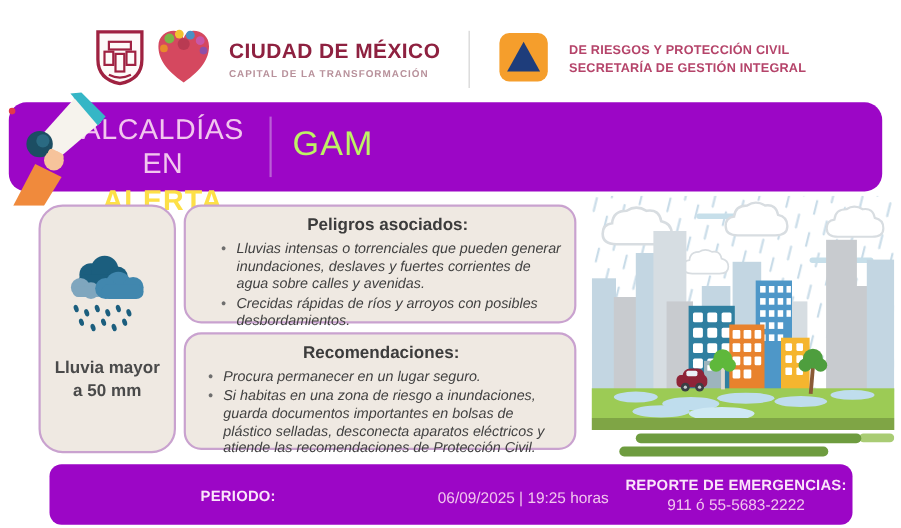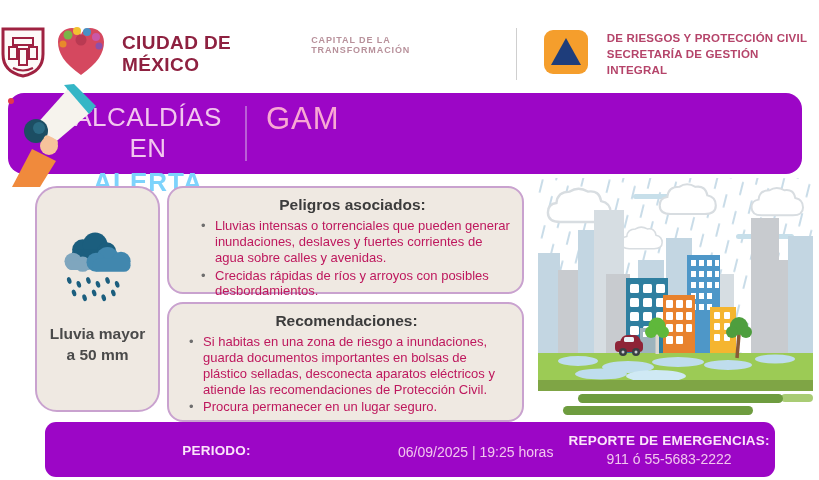"CIUDAD DE MÉXICO" .cdmx-titles { flex-direction: row -> column }
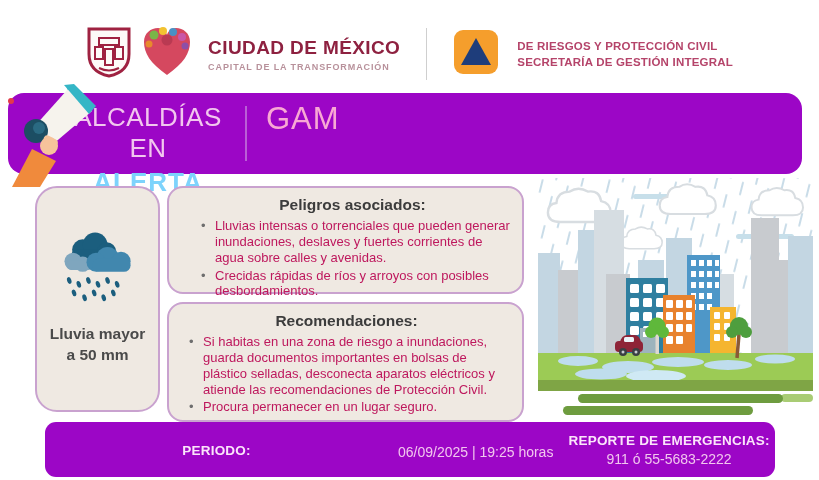"GAM" .banner-alcaldia { color: #f9a8d4 -> #bef264; top: 8px -> 20px }
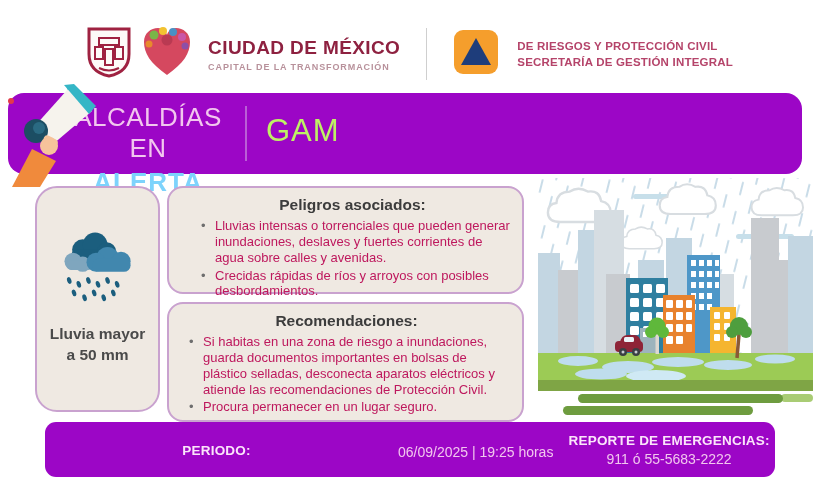"ALERTA" .banner-line2 { color: #7dd3fc -> #fde047 }
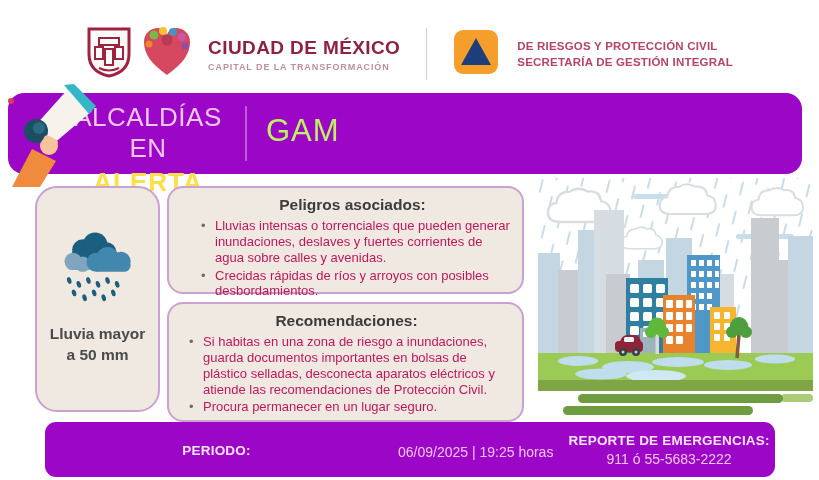"Lluvias intensas o torrenciales que" ul.bullets li { color: #be185d -> #404040; font-style: none -> italic }
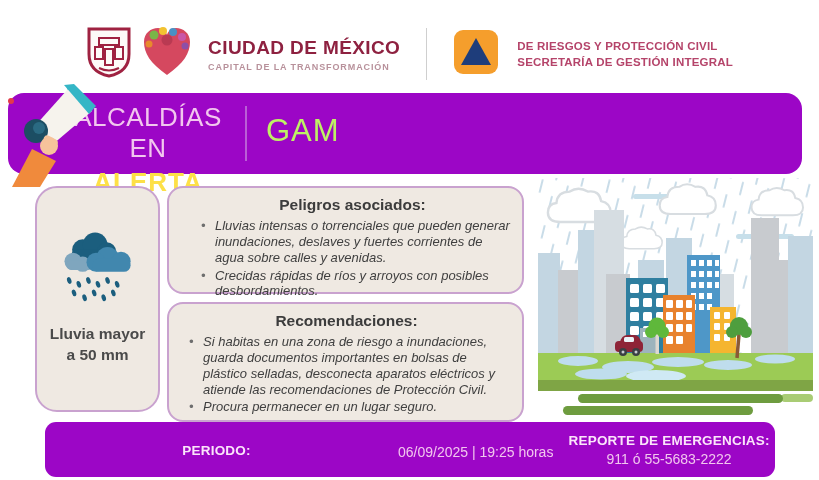"Recomendaciones:" .panel-reco { height: 120px -> 107px }
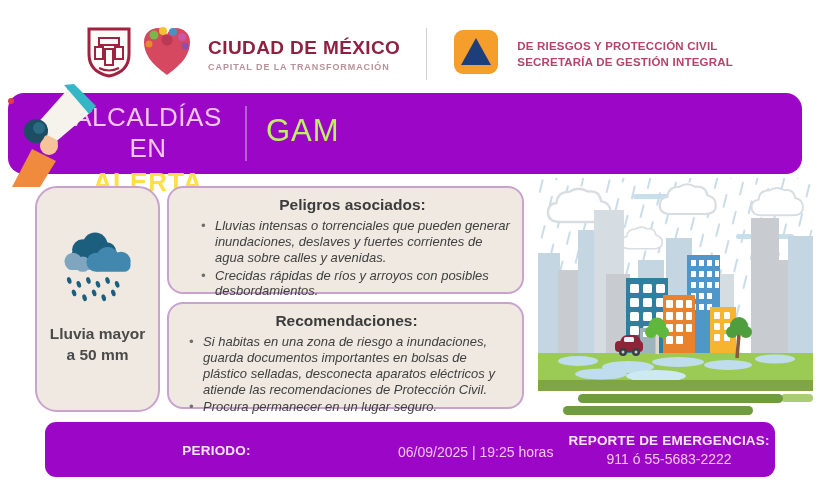"Si habitas en una zona" li { order: before "Procura permanecer en un lugar" -> after "Procura permanecer en un lugar" }
